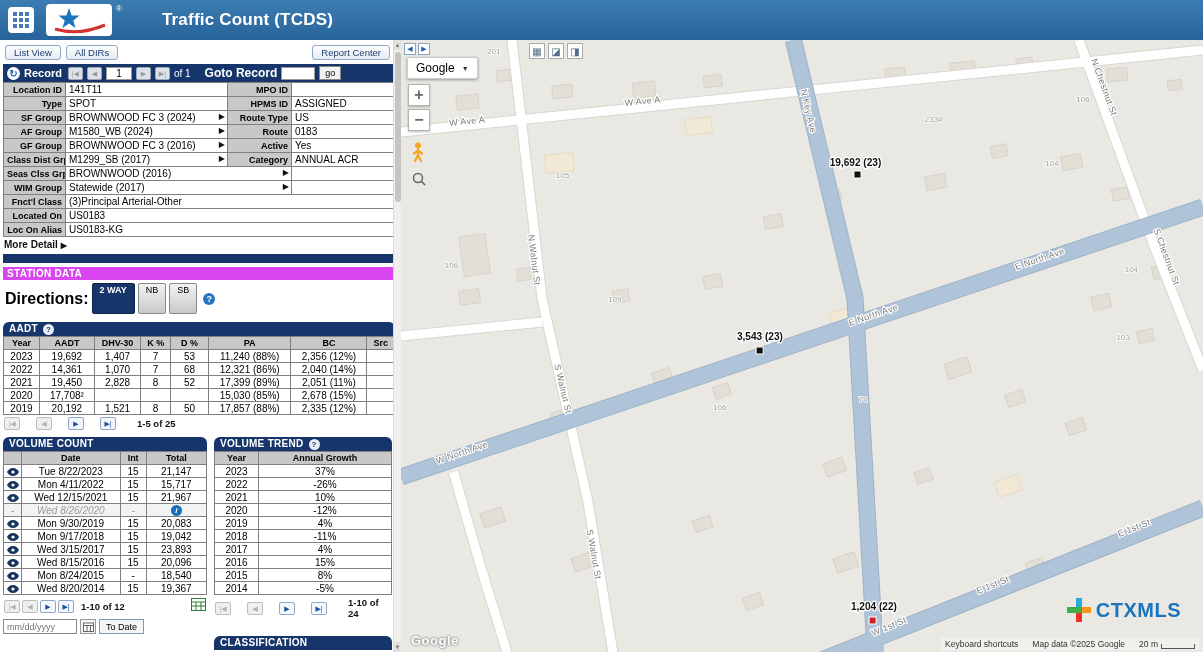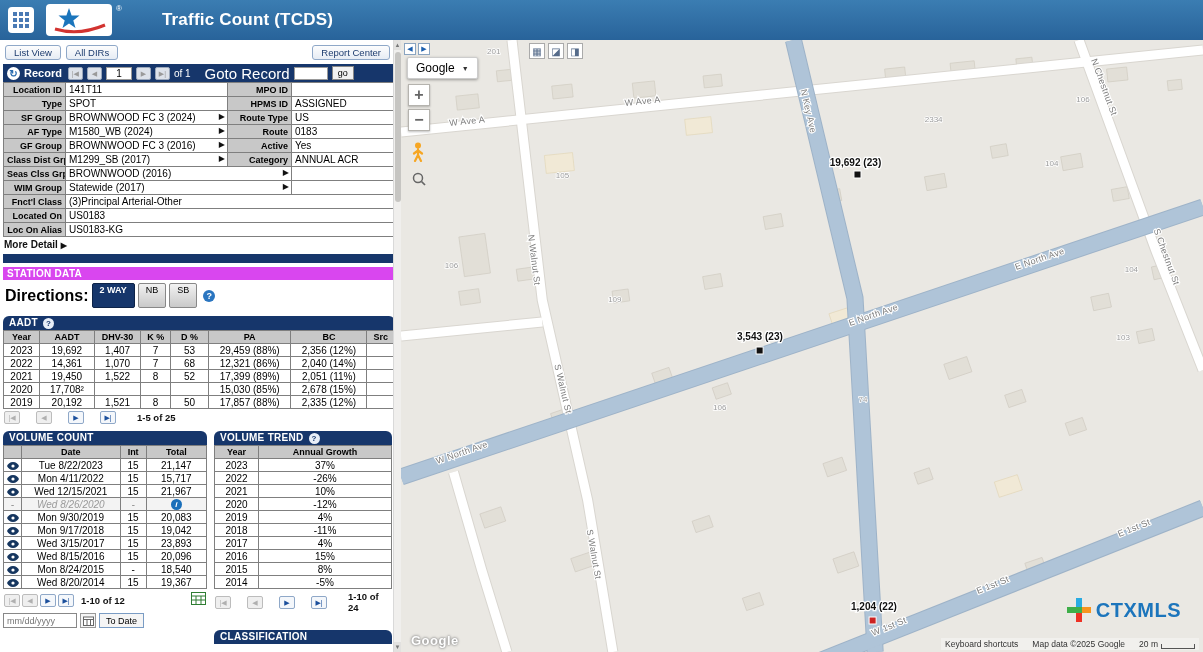"Goto Record" .rec-goto { font-size: 15px -> 12px; font-weight: none -> bold }
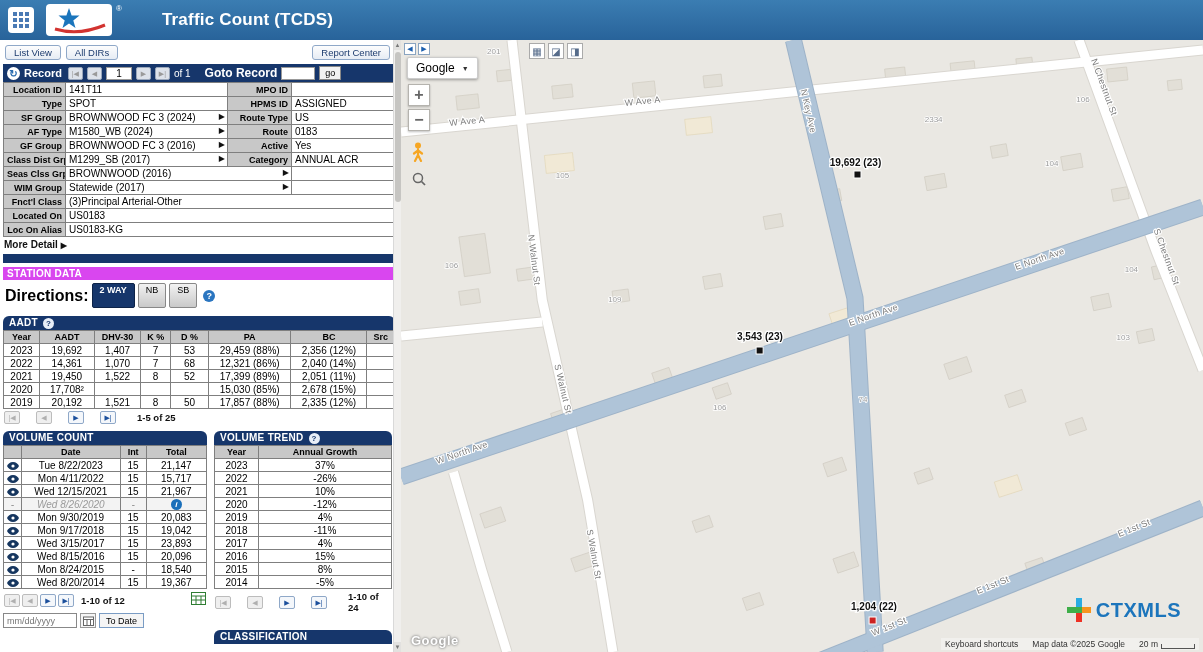"AF Type" td.lbl { text: Type -> Group }
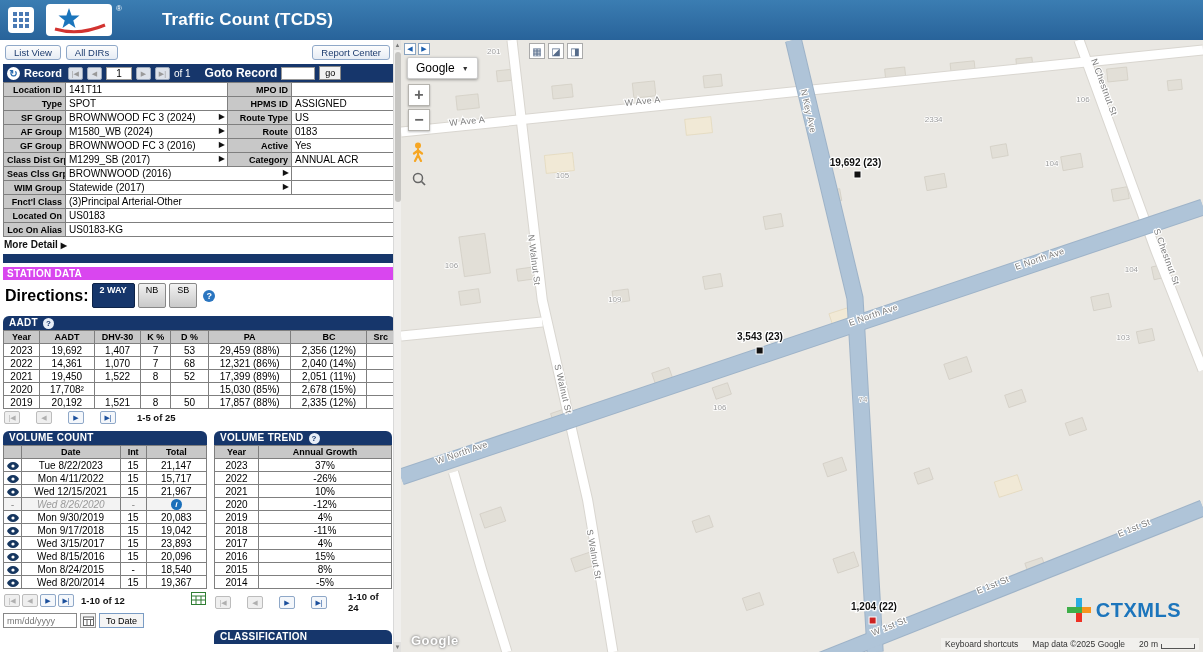"2 WAY" .dir-btn { height: 25px -> 31px }
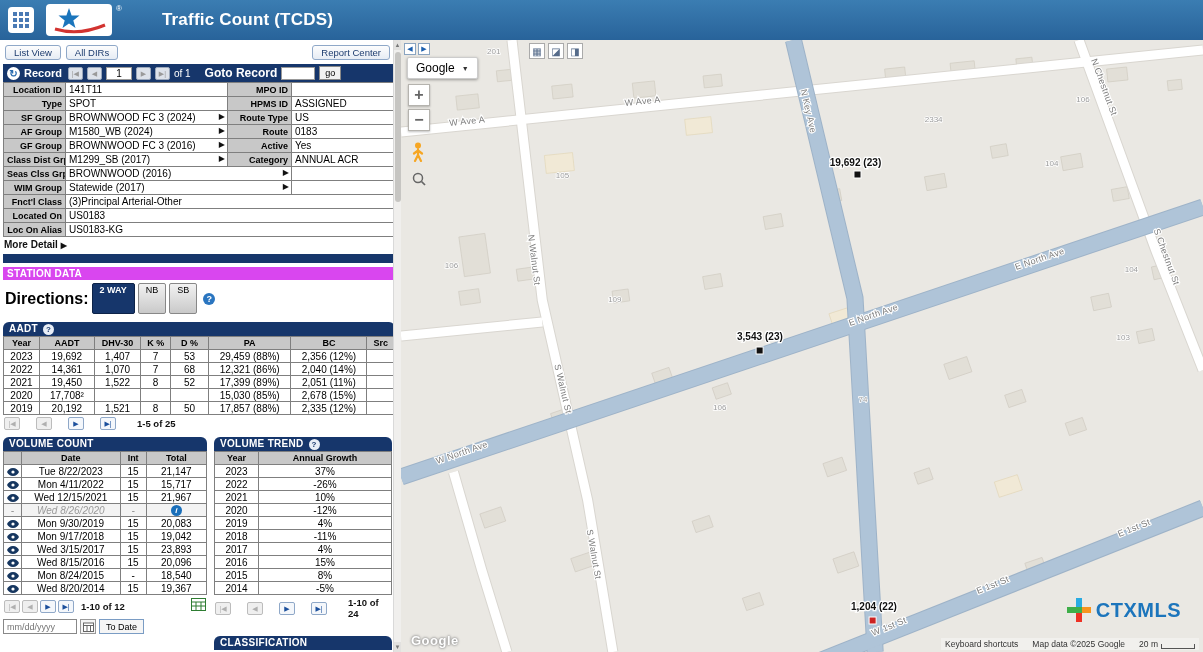"29,459 (88%)" td { text: 29,459 -> 11,240 }
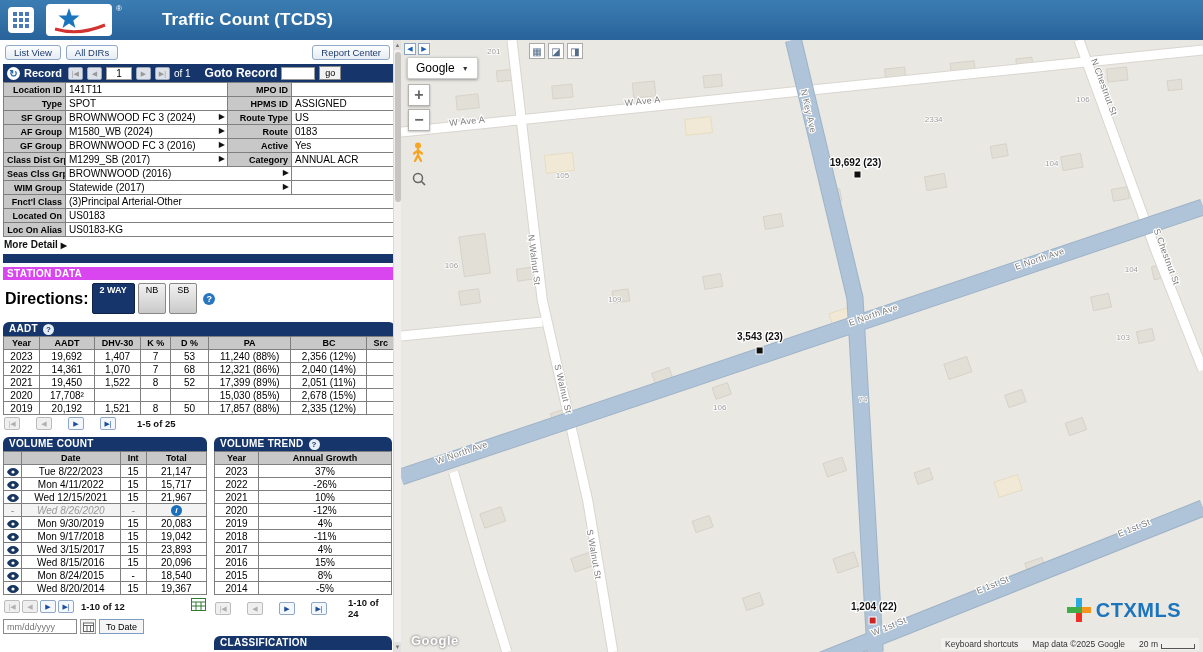"1,522" td { text: 1,522 -> 2,828 }
